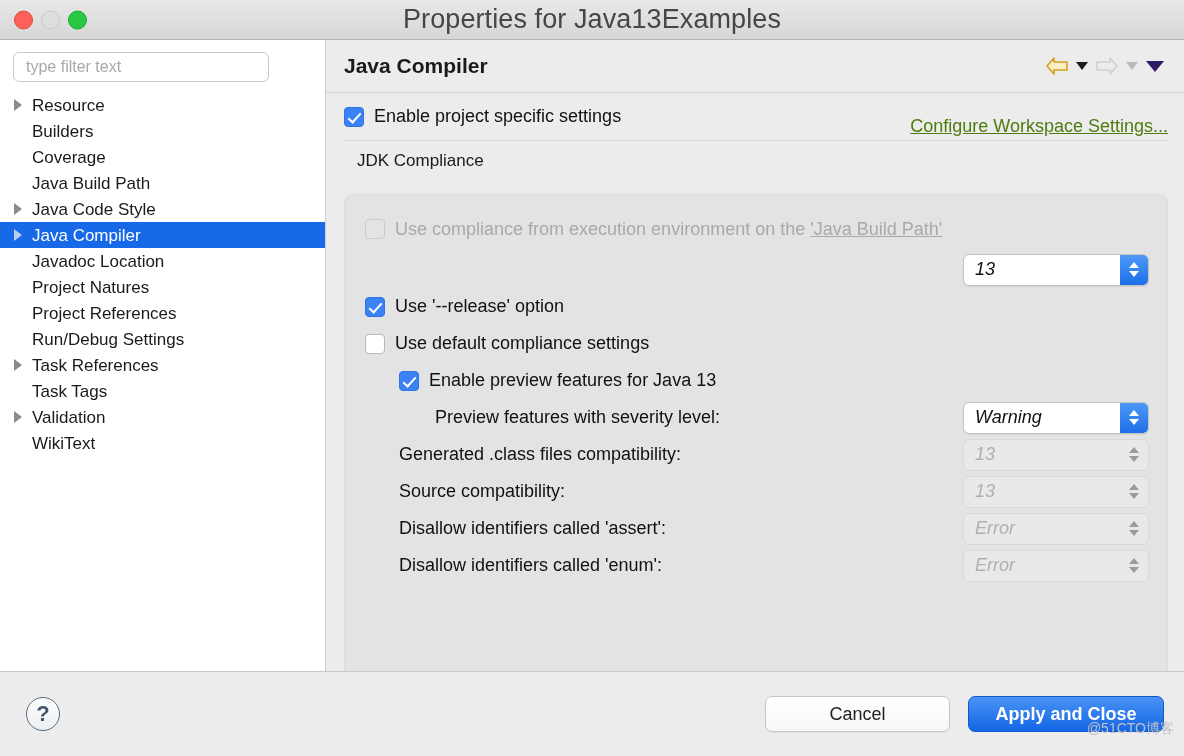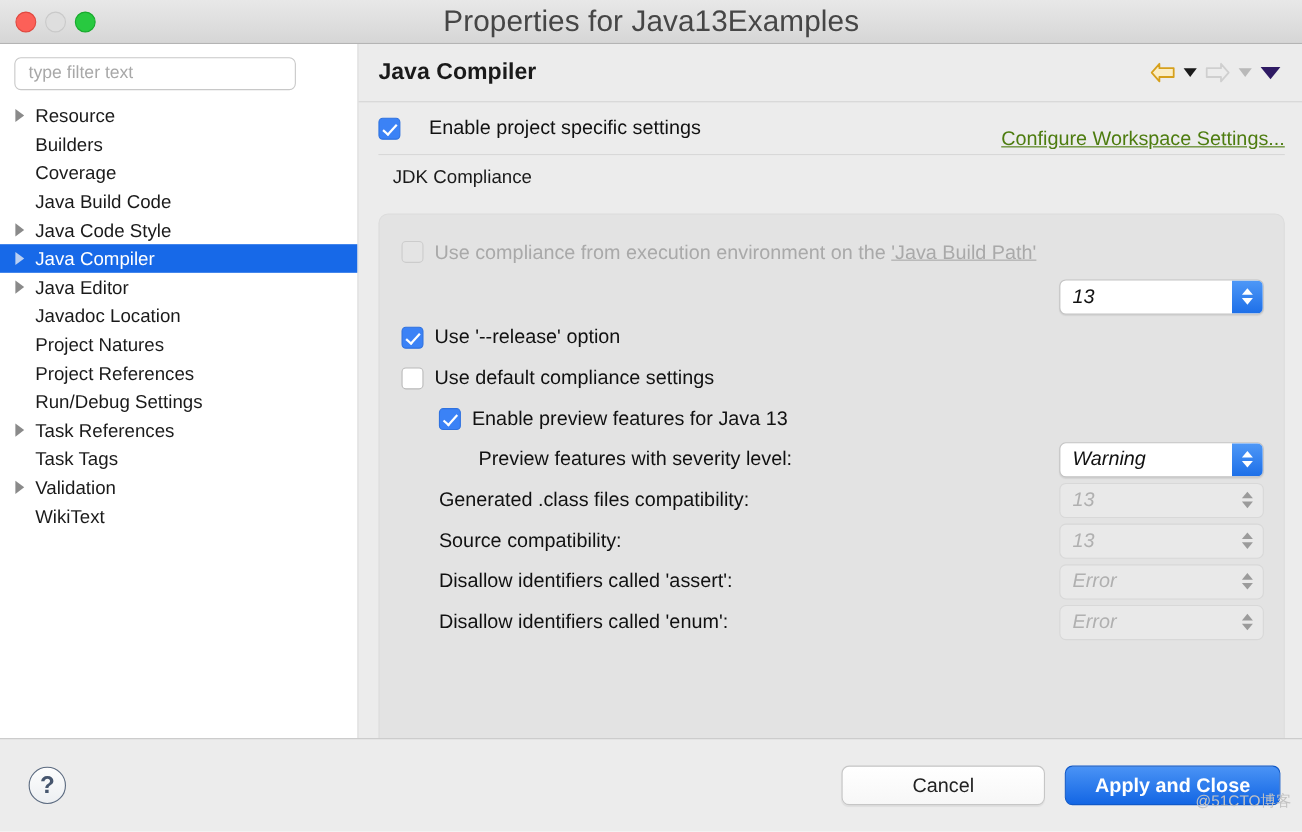"Enable project specific settings" .row-enable { gap: 16px -> none }
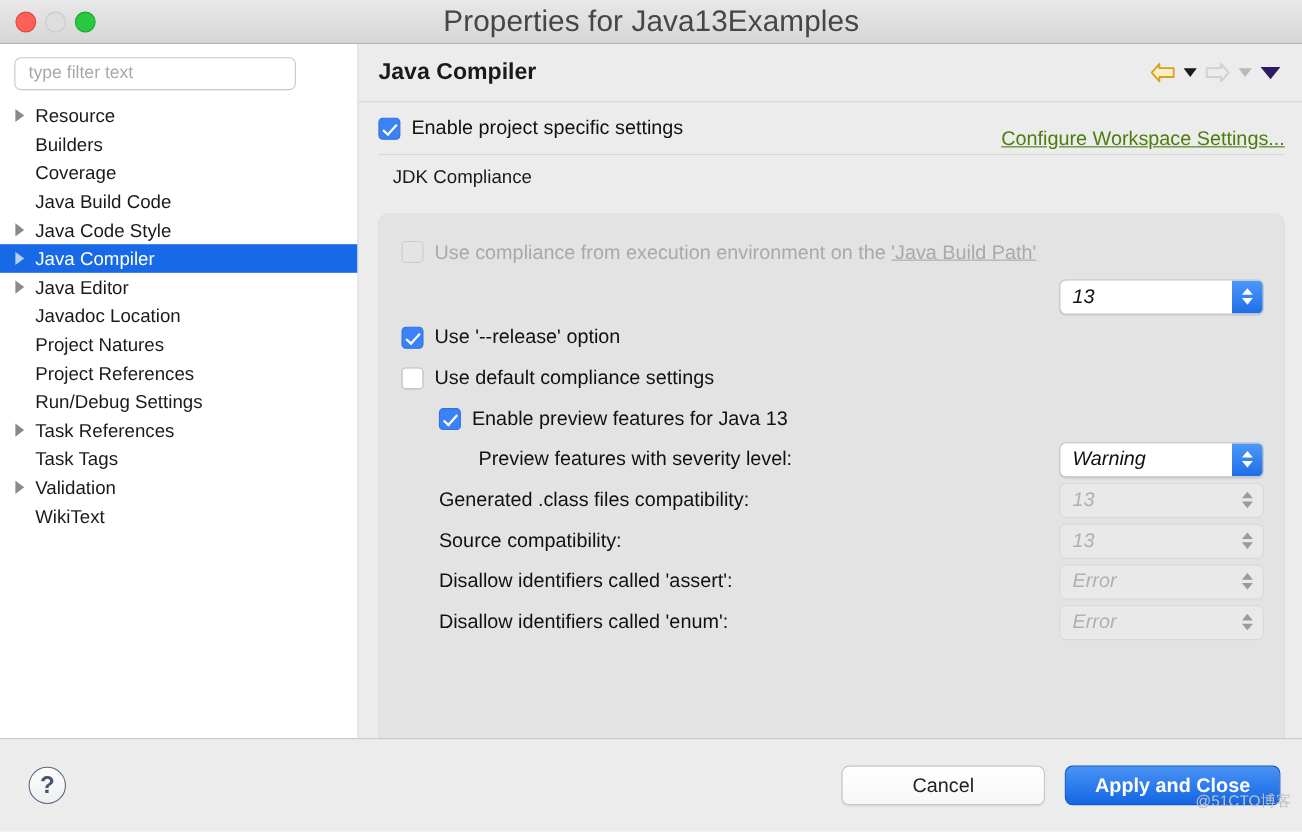"Java Build Code" span.tree-label { text: Code -> Path }
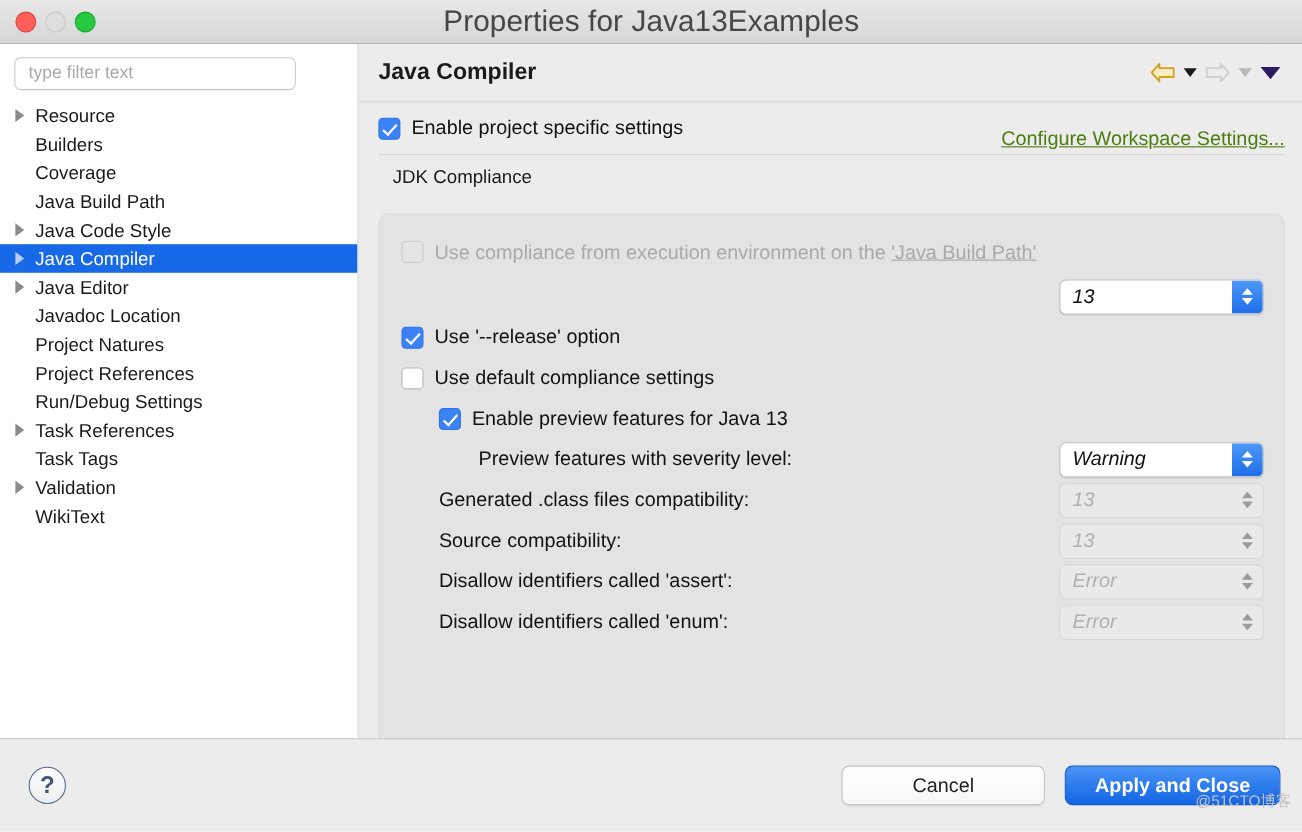"Java Editor" div.tree-item { html: <div> <span> <span></span> </span> <span>Java Editor</span> </div> -> none }
